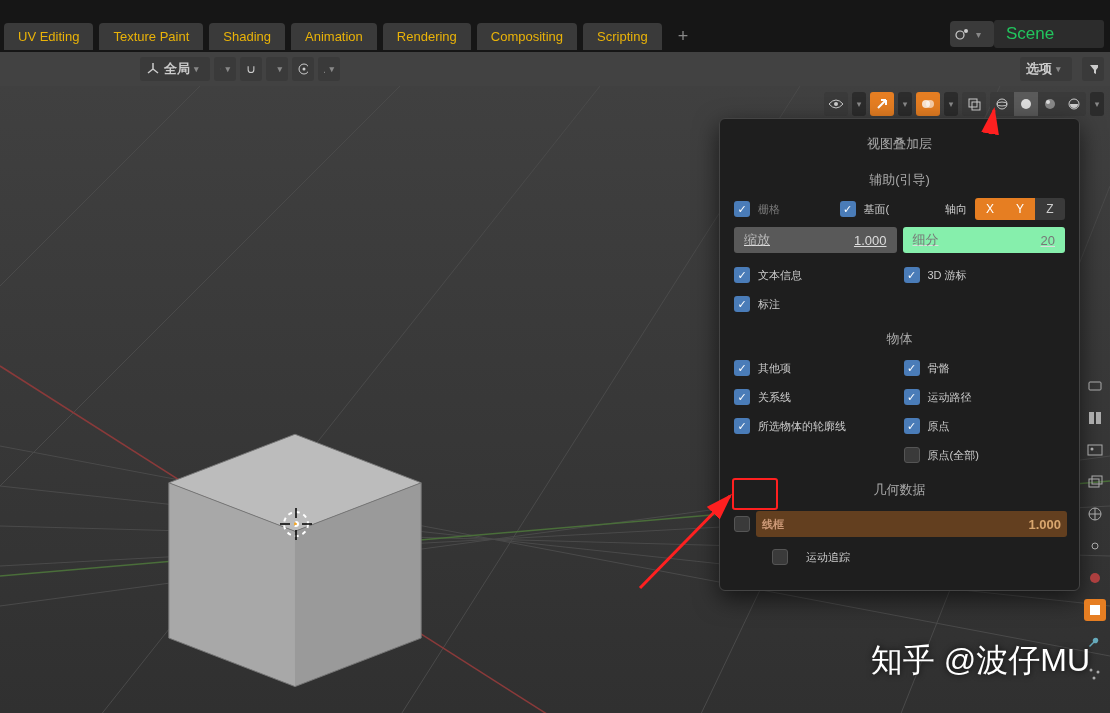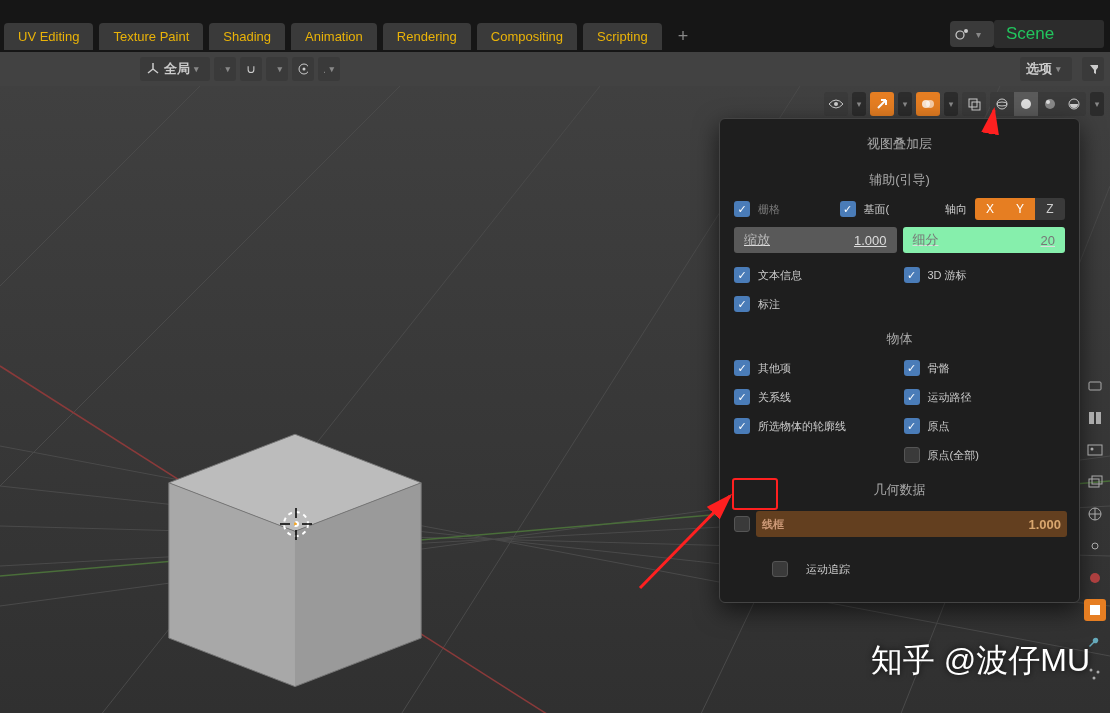"运动追踪" div.row { margin-top: 16px -> 4px }
